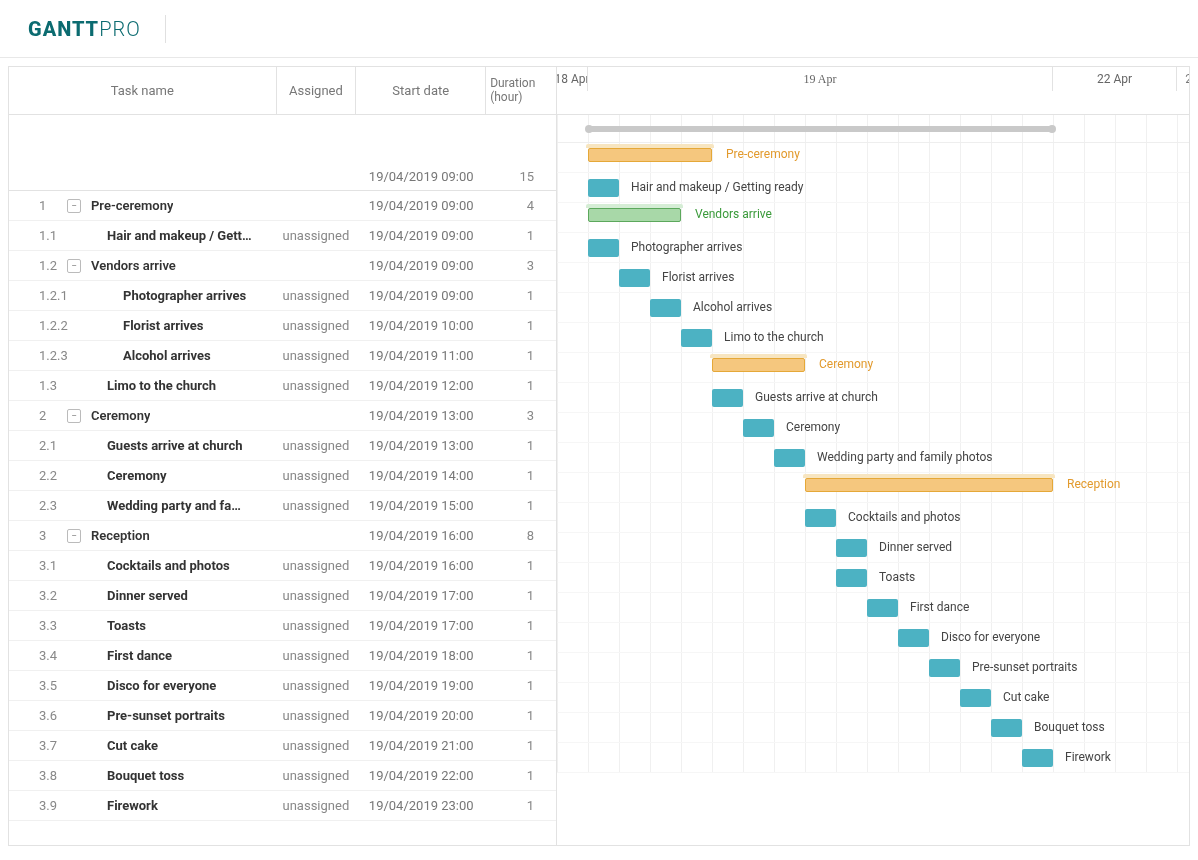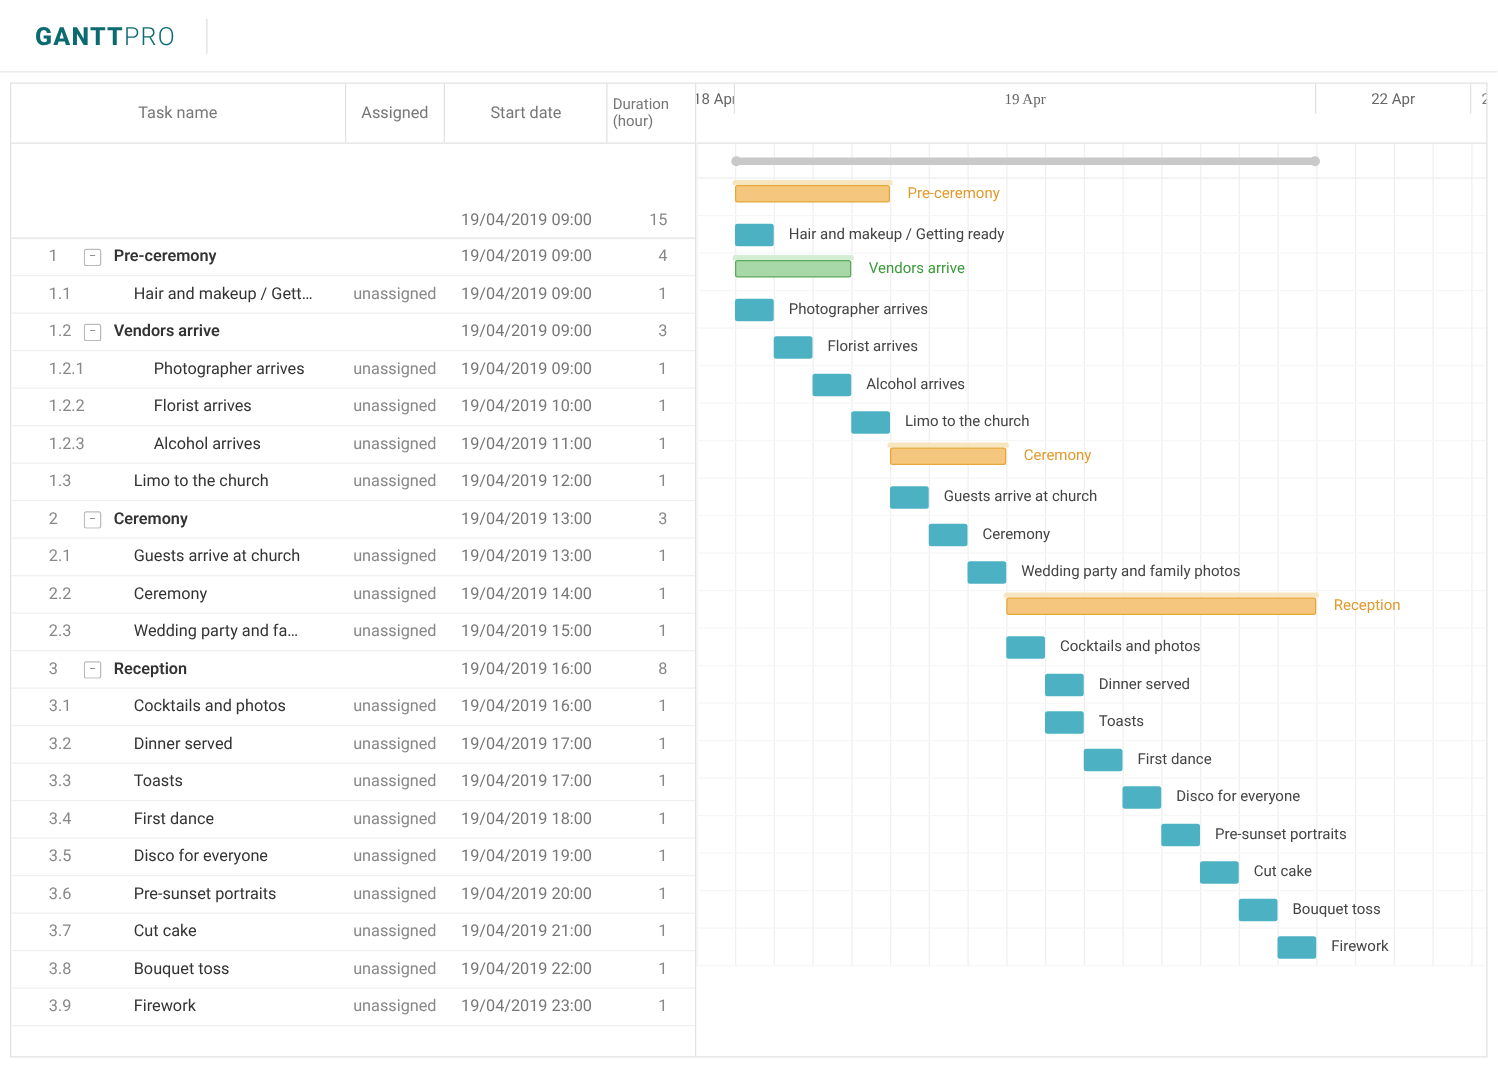"Hair and makeup / Gett…" .row.child .task-label { font-weight: 400 -> 700 }
